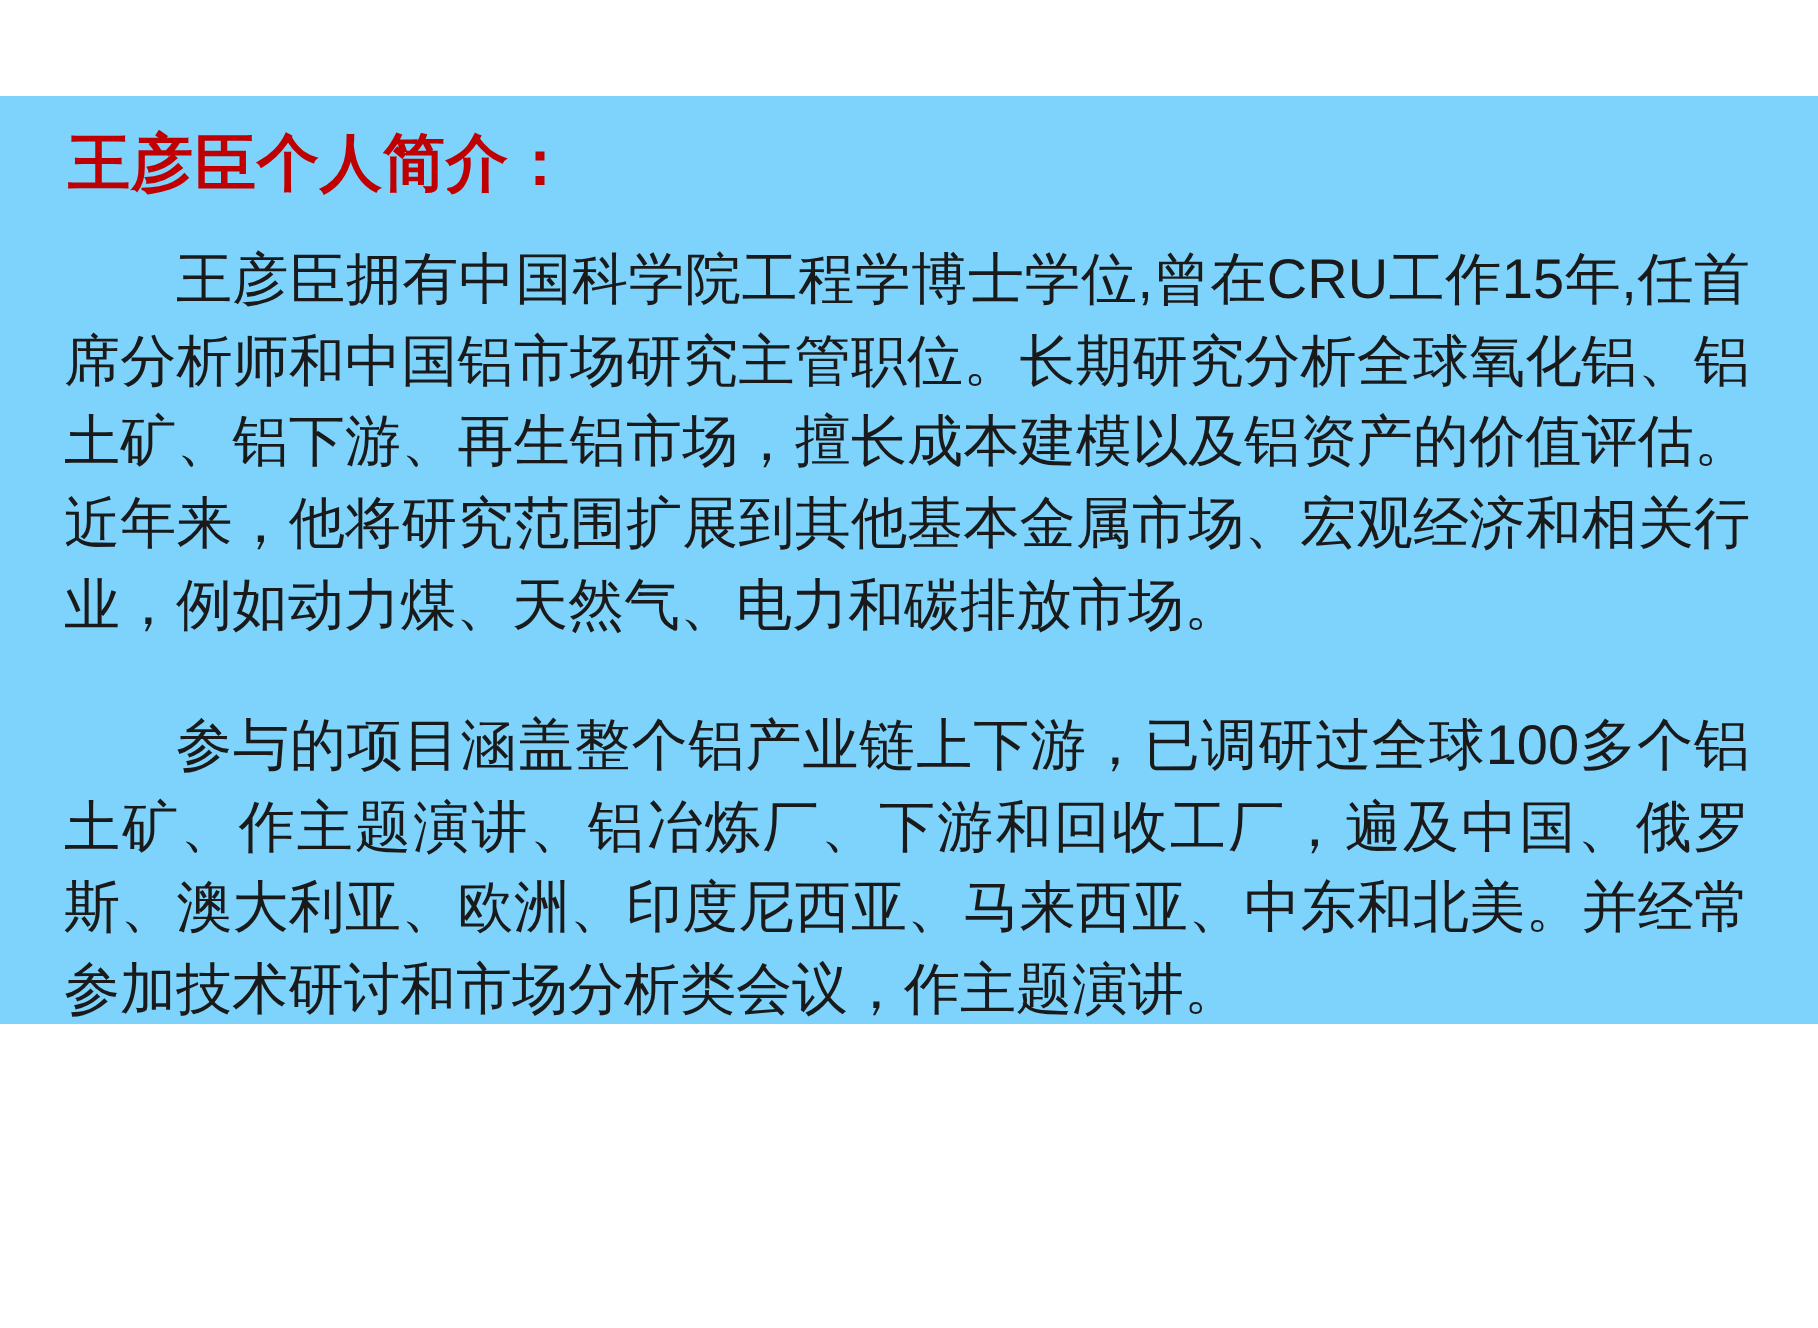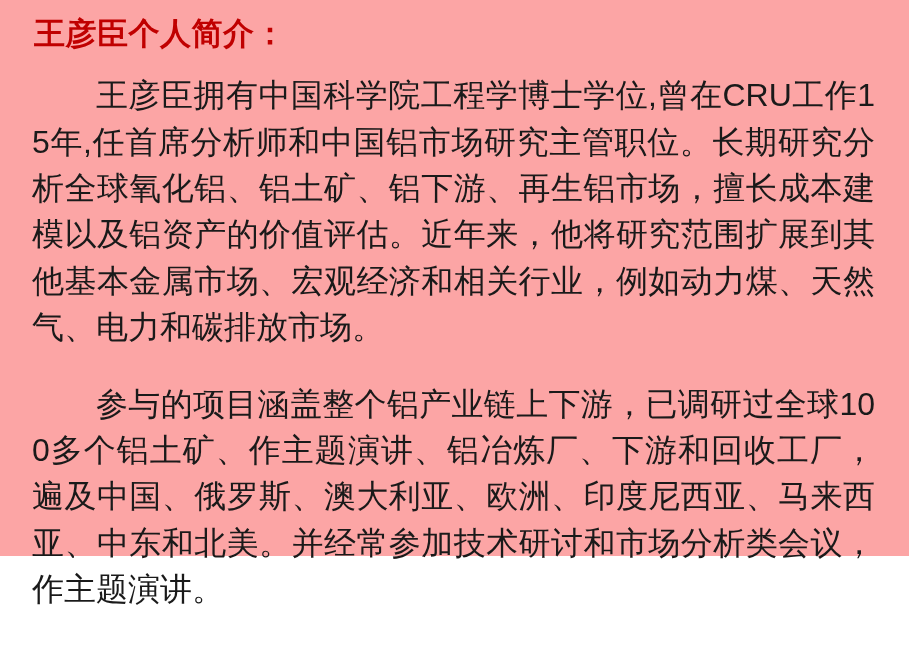"王彦臣个人简介：" .page { background: #fca5a5 -> #7dd3fc; height: 556px -> 464px; margin-top: none -> 48px }
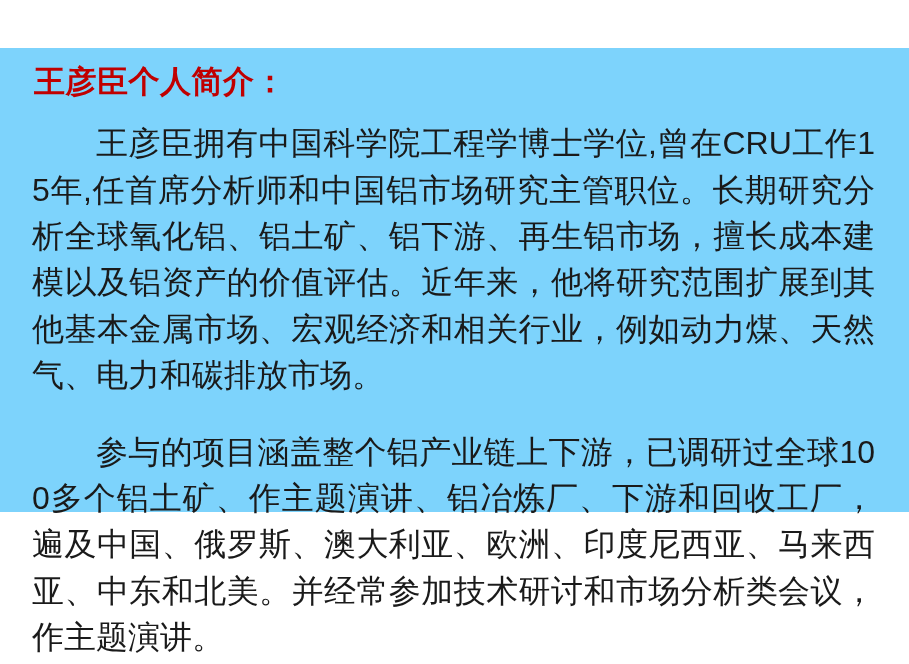"王彦臣拥有中国科学院工程学博士学位,曾在CRU工作15年,任首席分析师和中国铝市" .body-block { font-size: 32px -> 28px }
